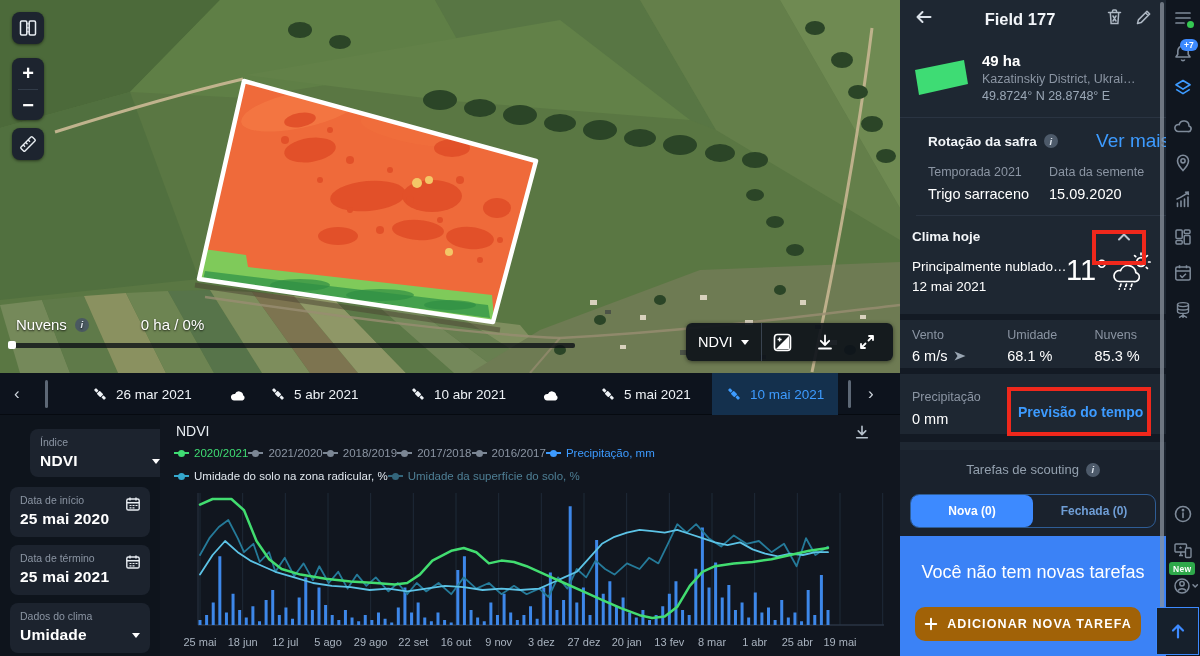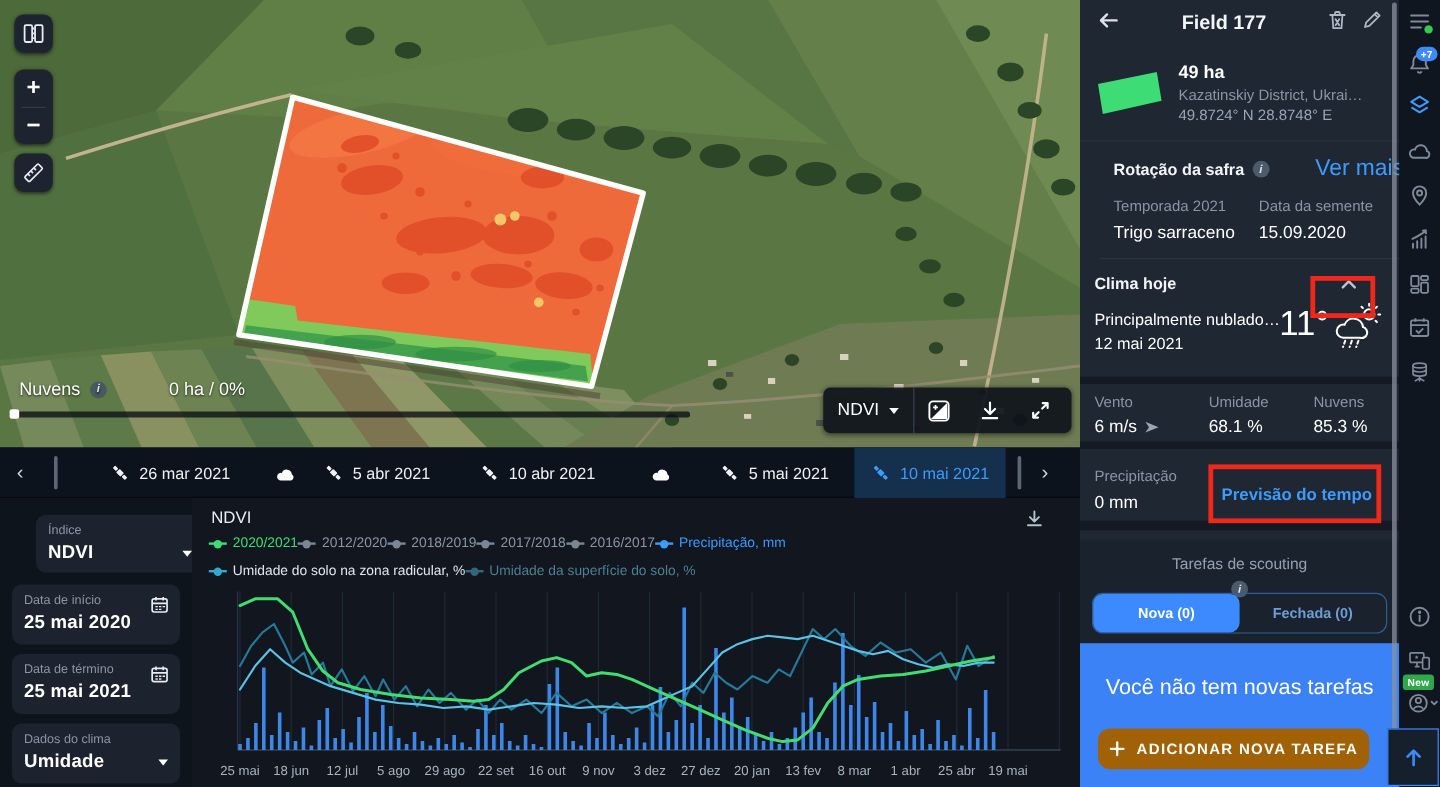"10 abr 2021" div.tl-item { left: 400px -> 410px }
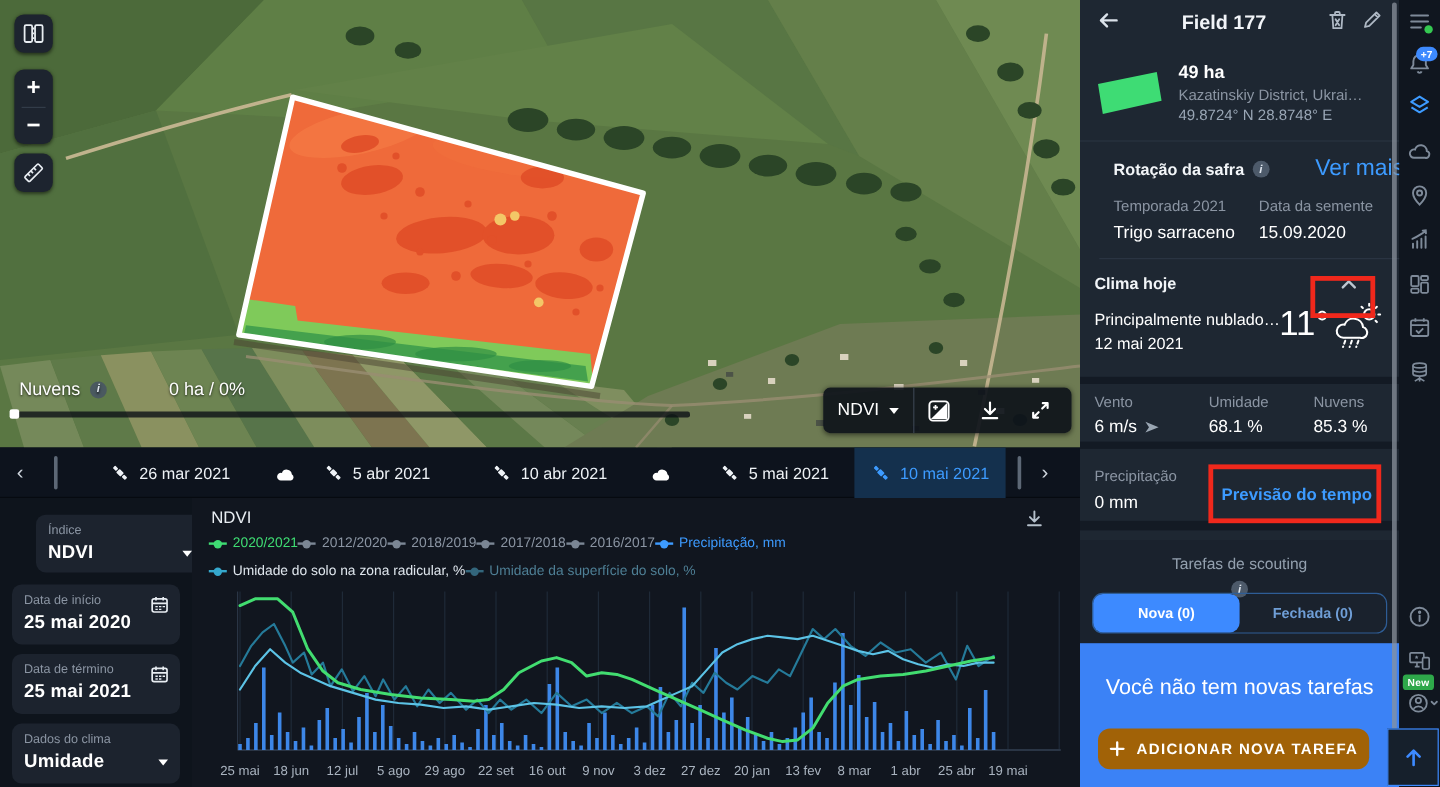"2012/2020" span { text: 2012/2020 -> 2021/2020 }
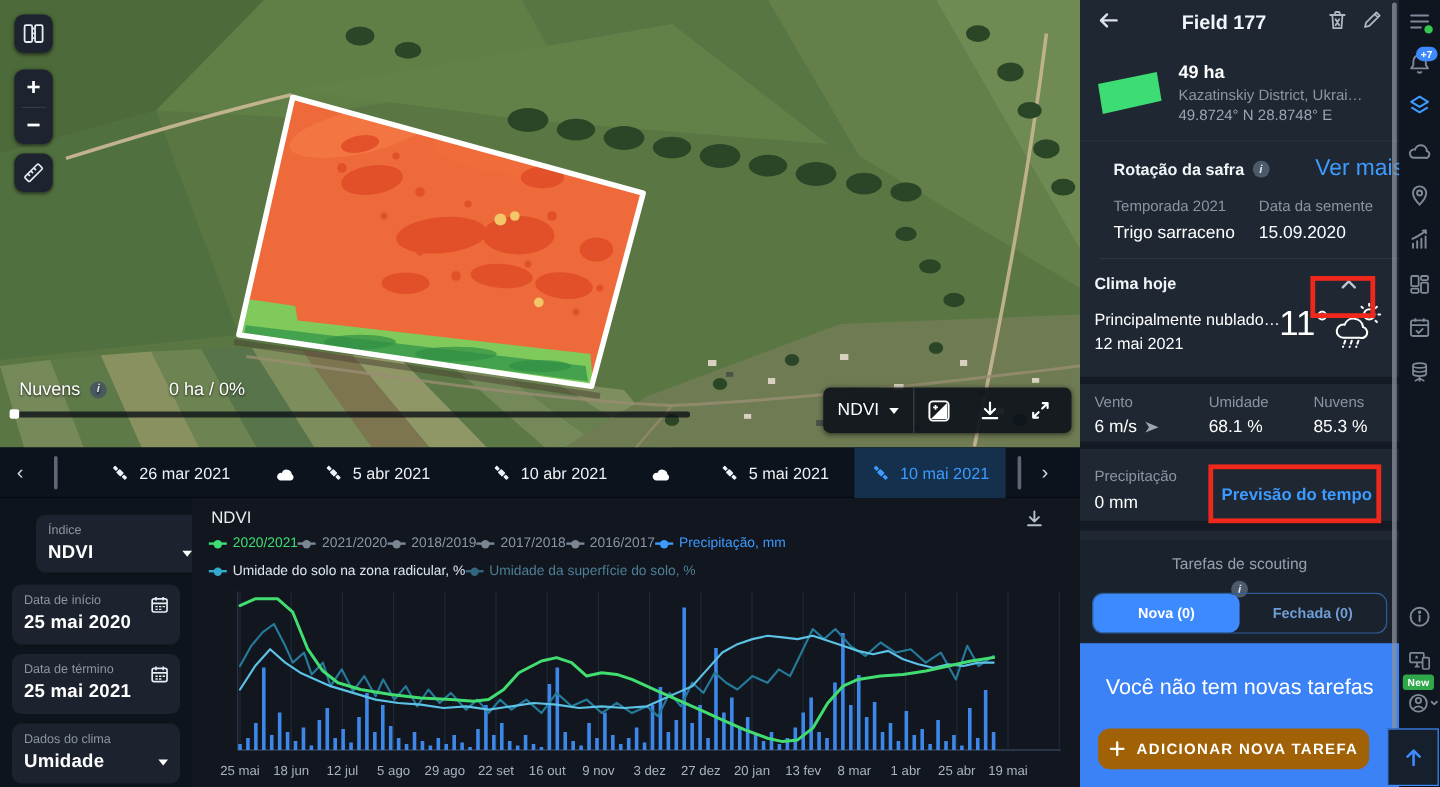"Tarefas de scouting" .t-head { flex-direction: column -> none }
